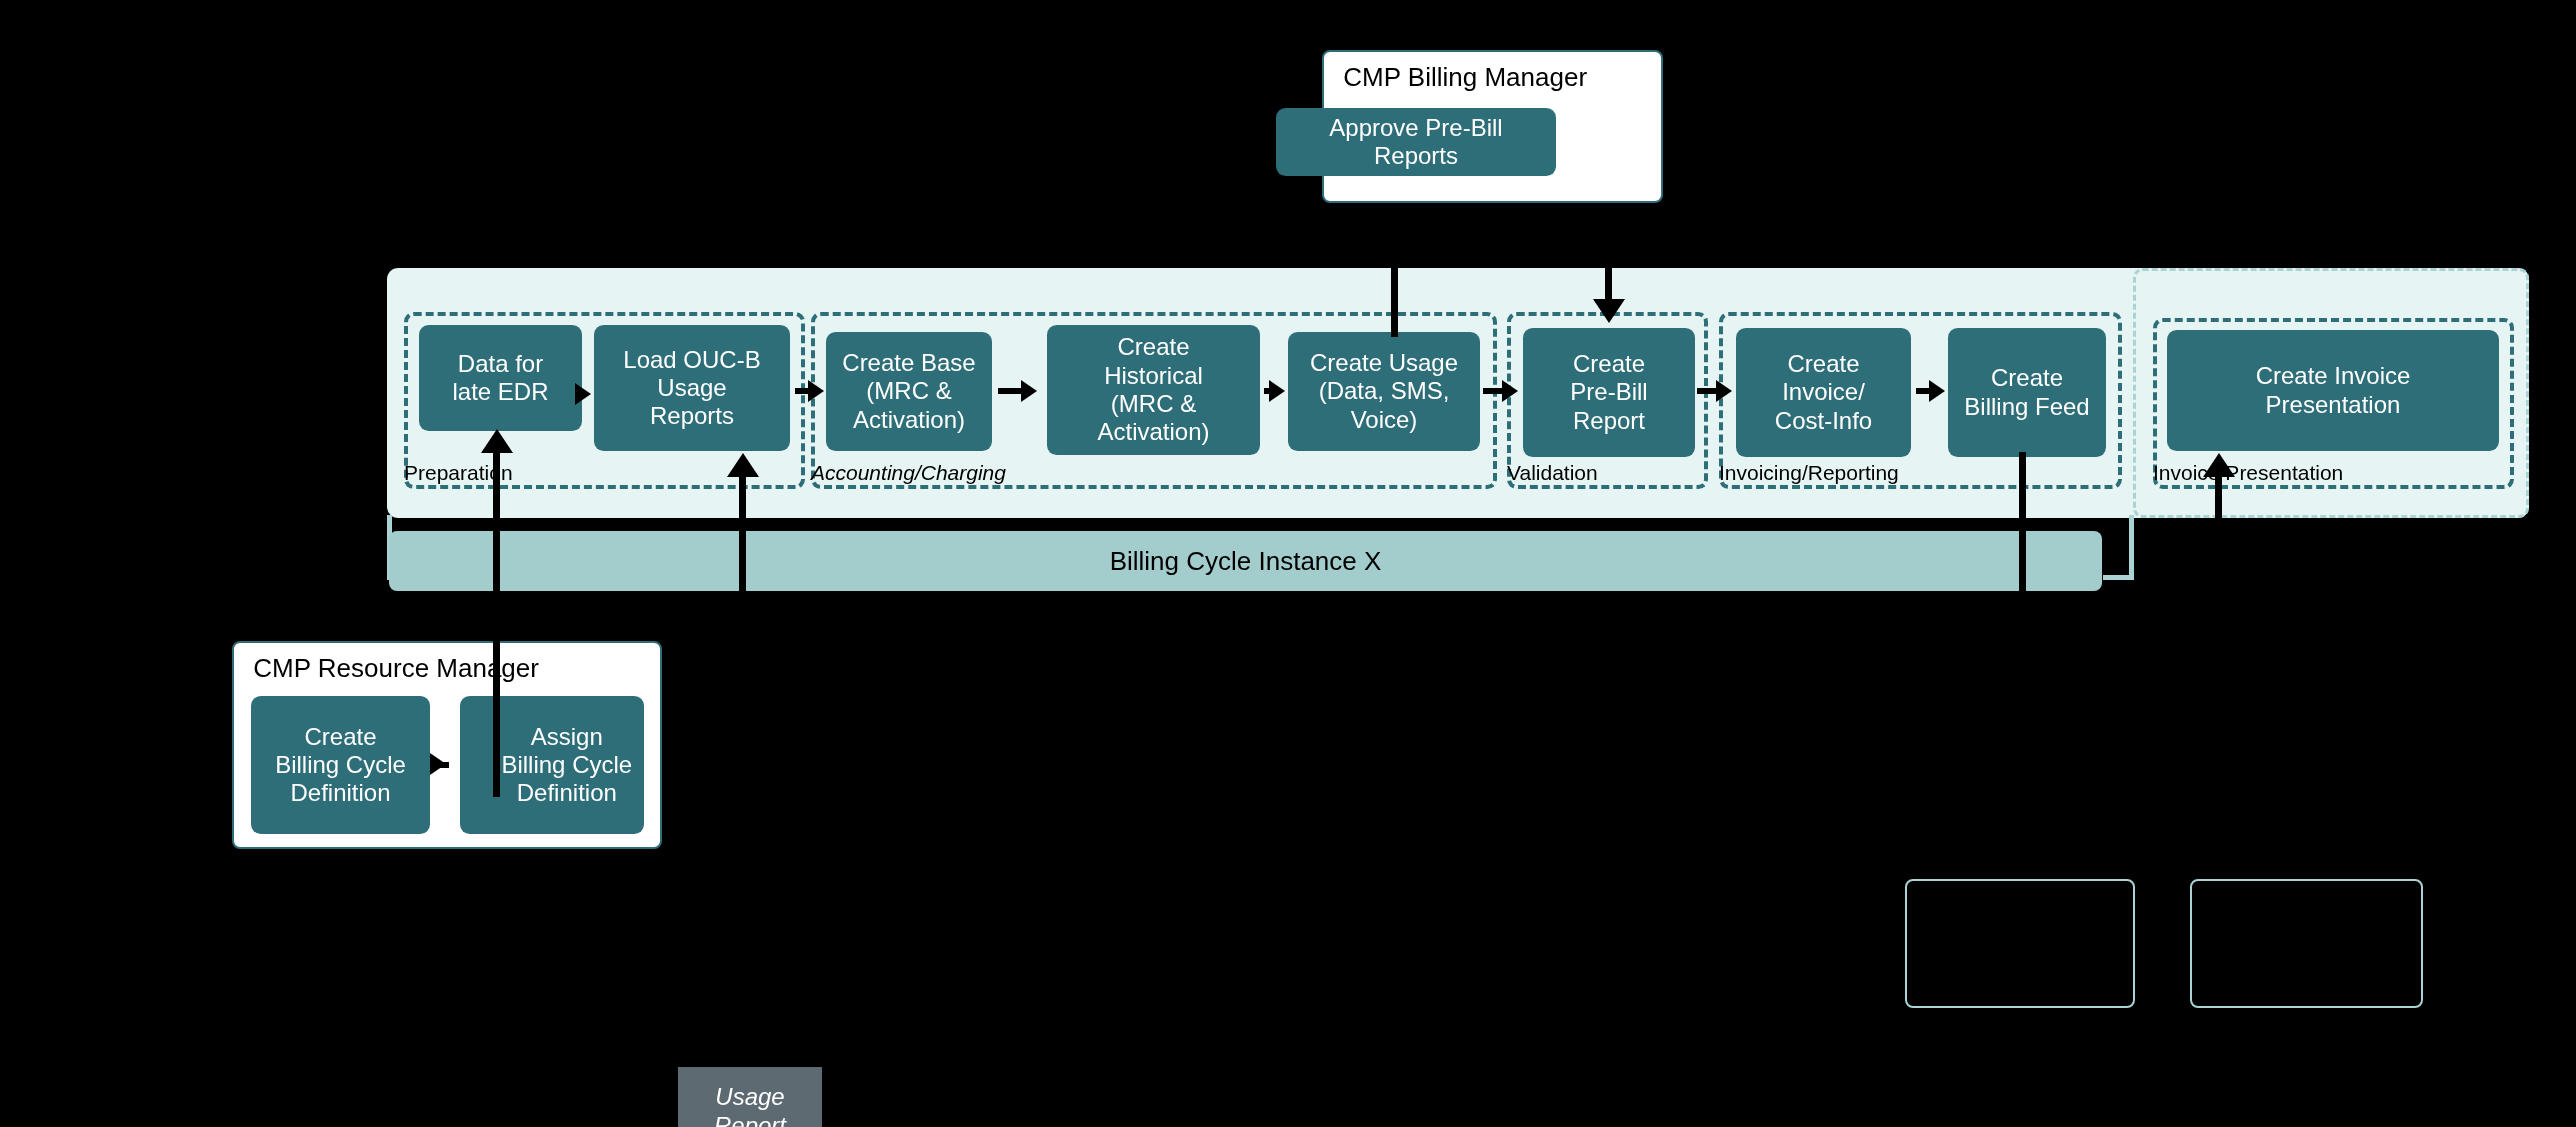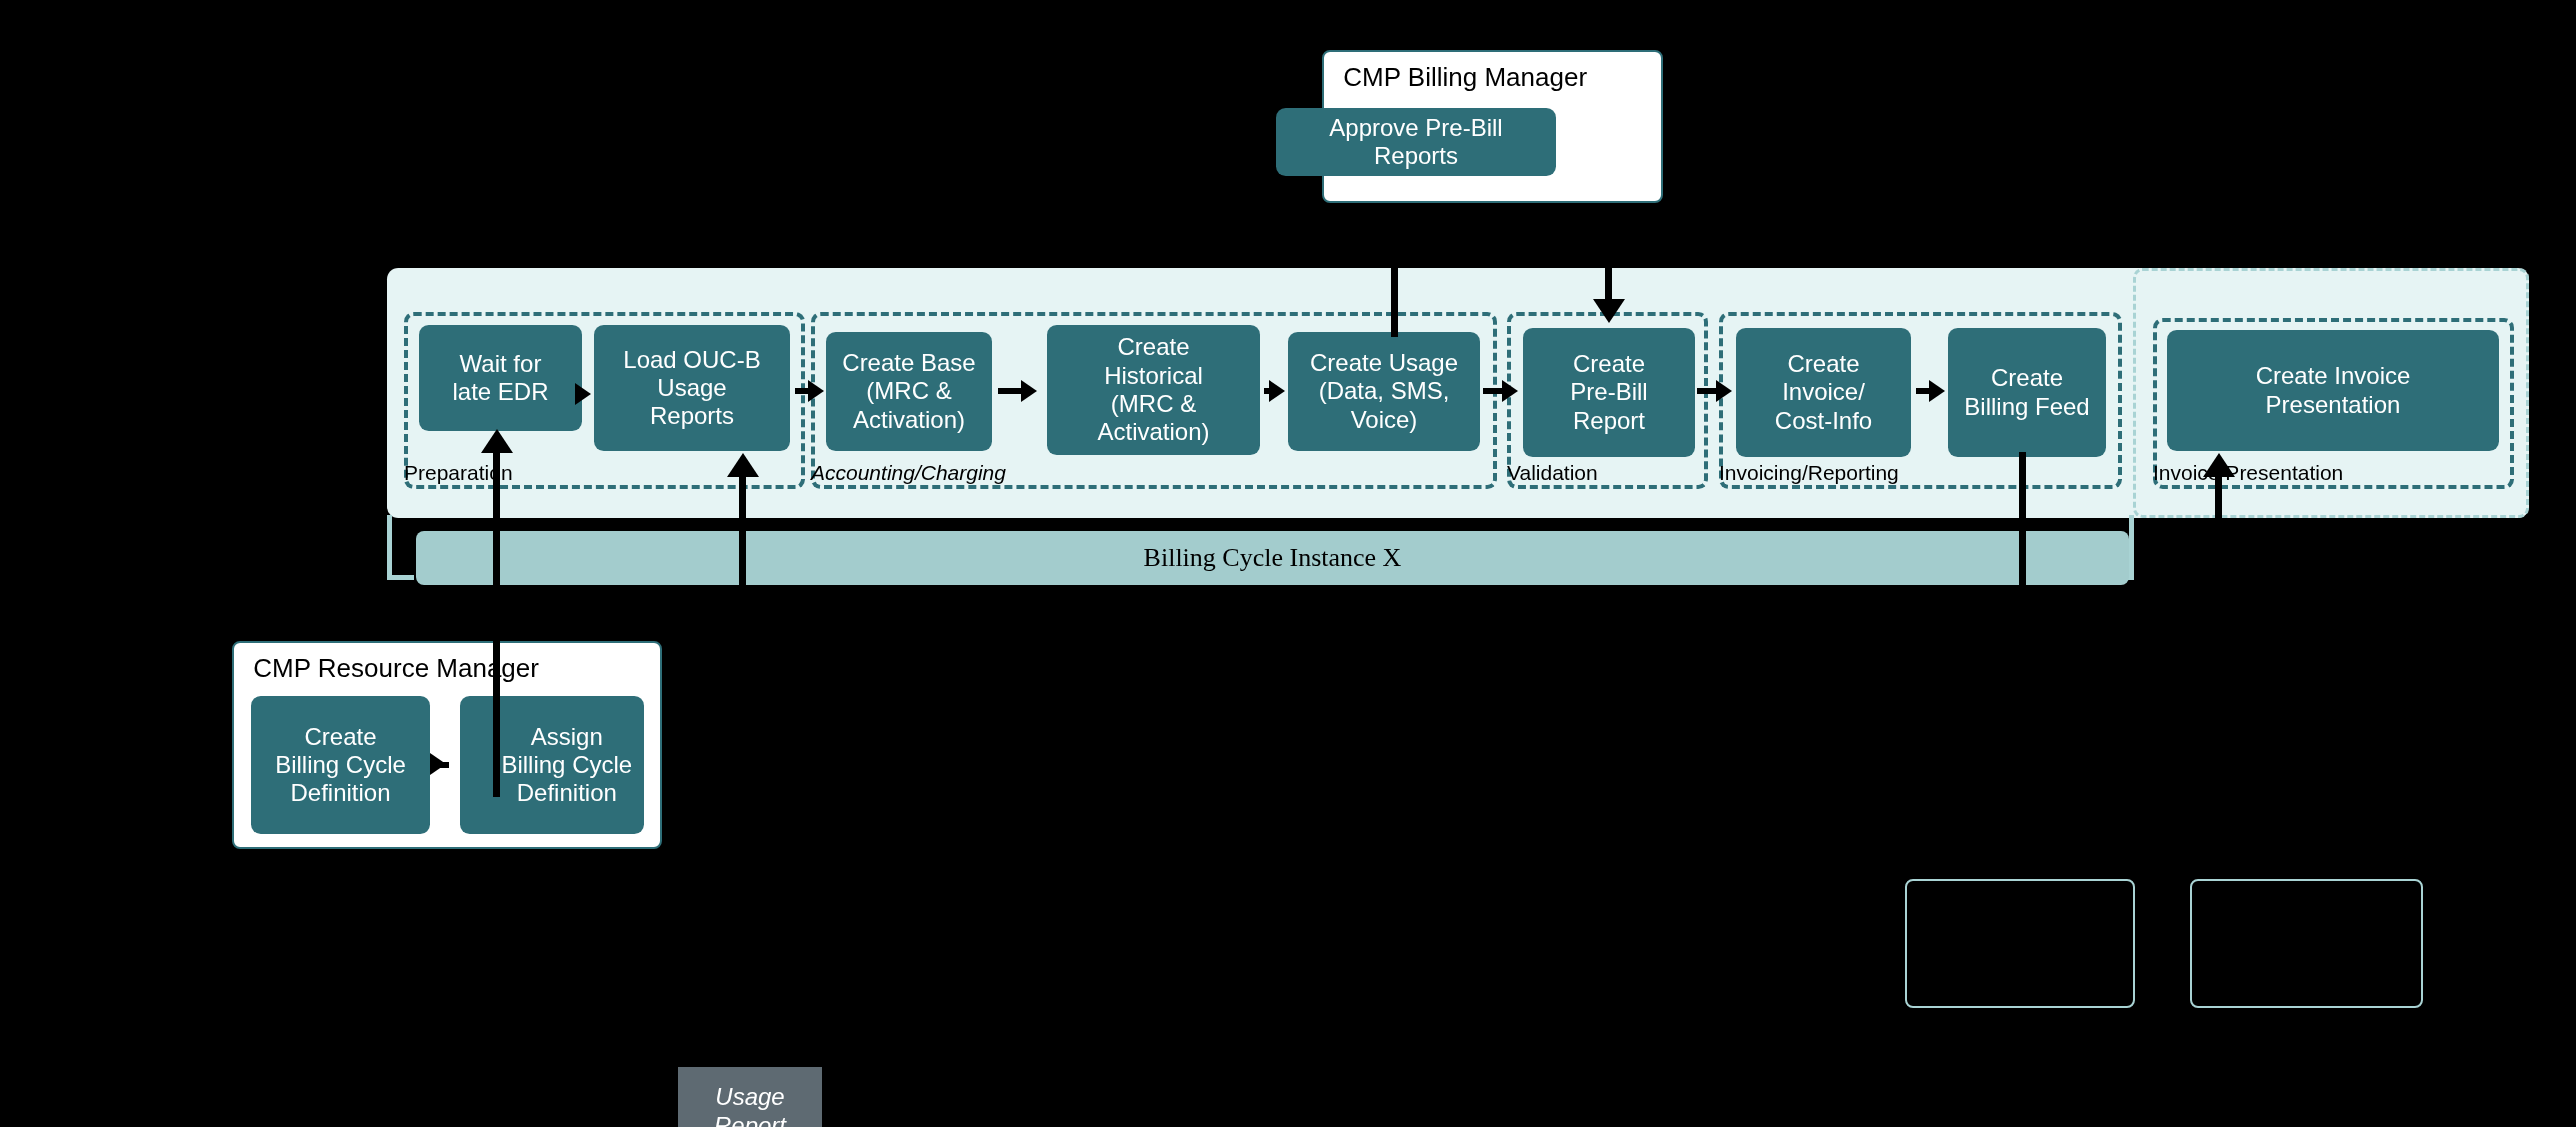"Wait for" span { text: Wait -> Data }
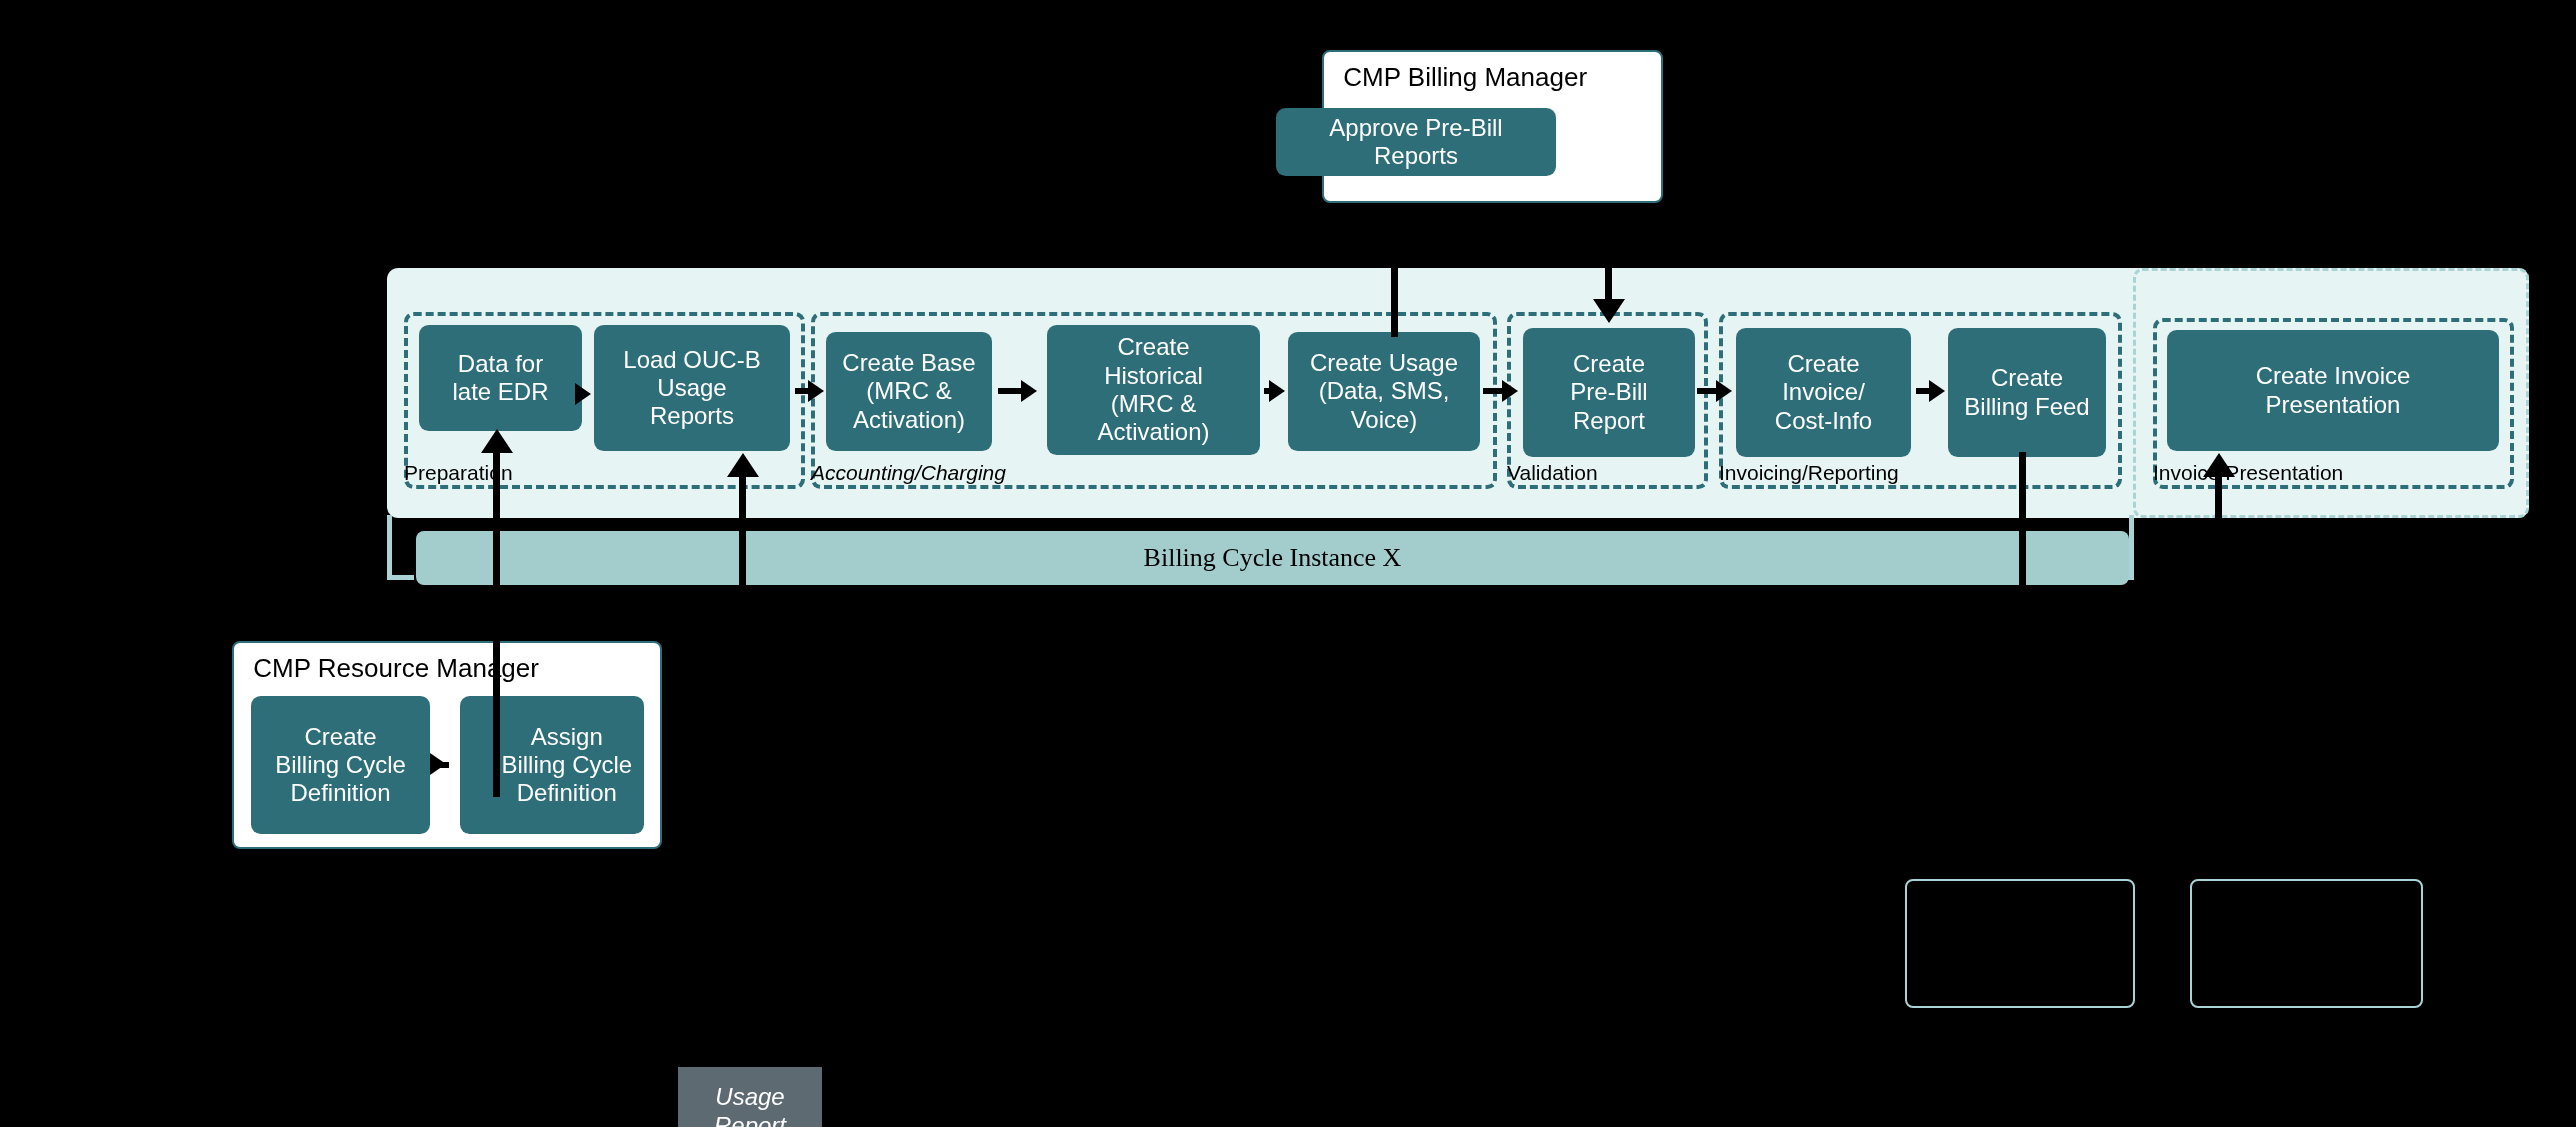"Billing Cycle Instance X" div.instbar { font-family: Liberation Serif, serif -> none; height: 54px -> 60px; left: 416px -> 389px }
